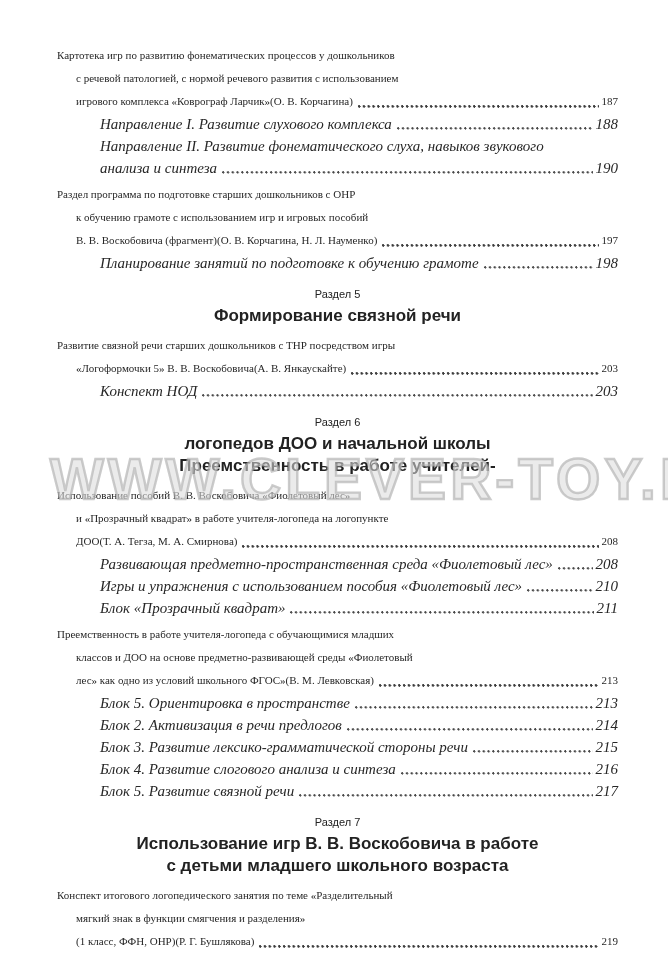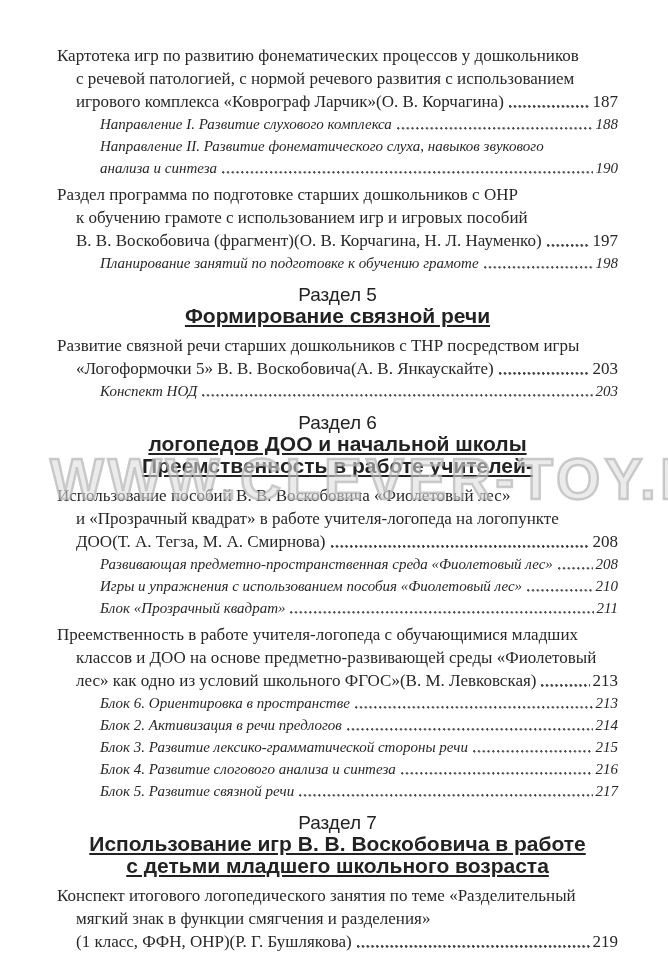"Картотека игр по развитию фонематических" .entry { font-size: 17px -> 11px }
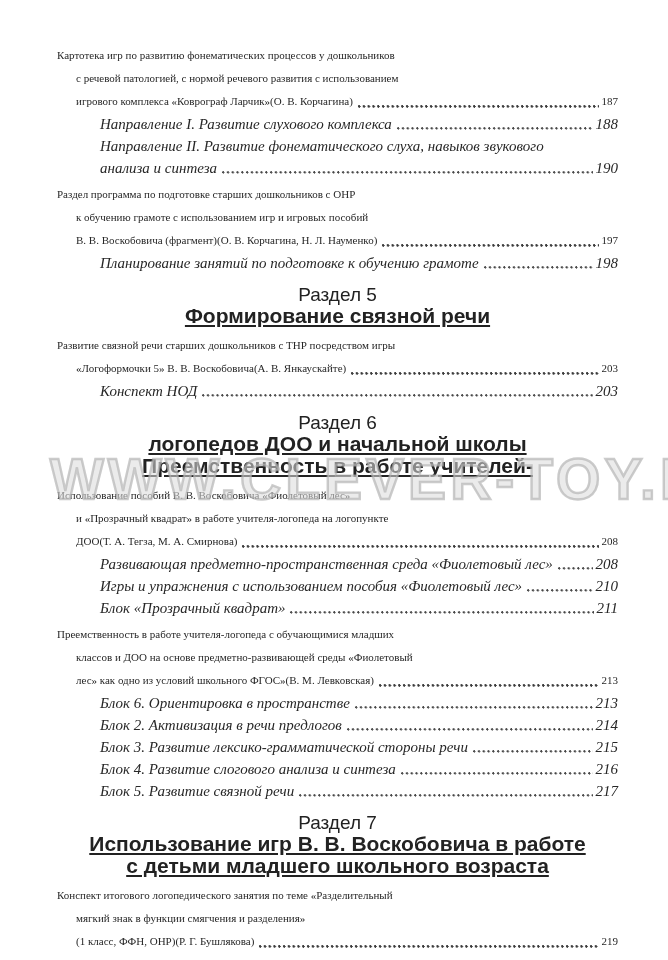"Раздел 5" .kicker { font-size: 19px -> 11px }
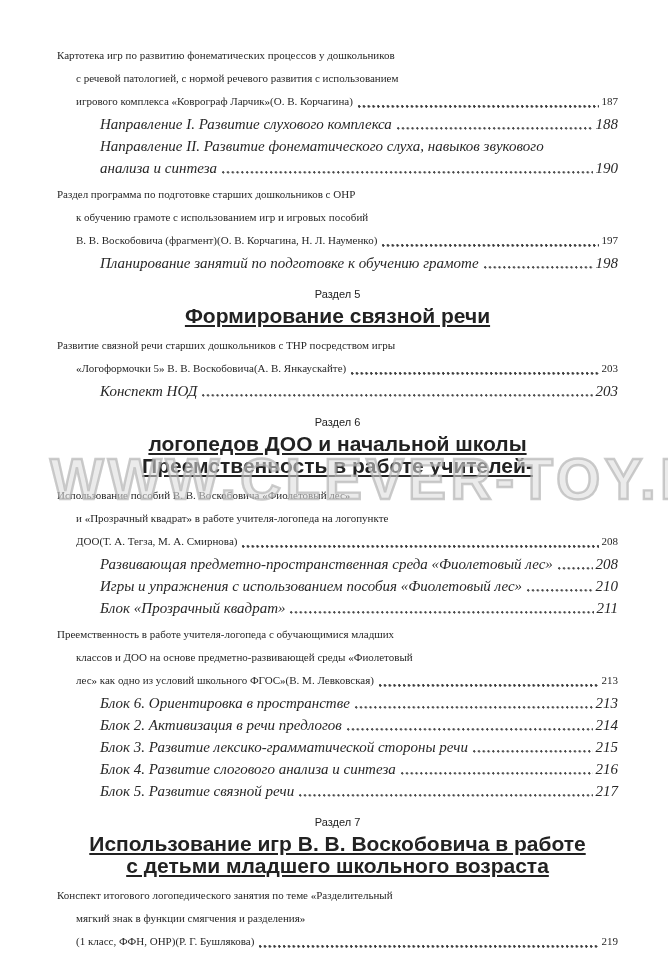"Формирование связной речи" .stitle { font-size: 21px -> 17px; text-decoration: underline -> none }
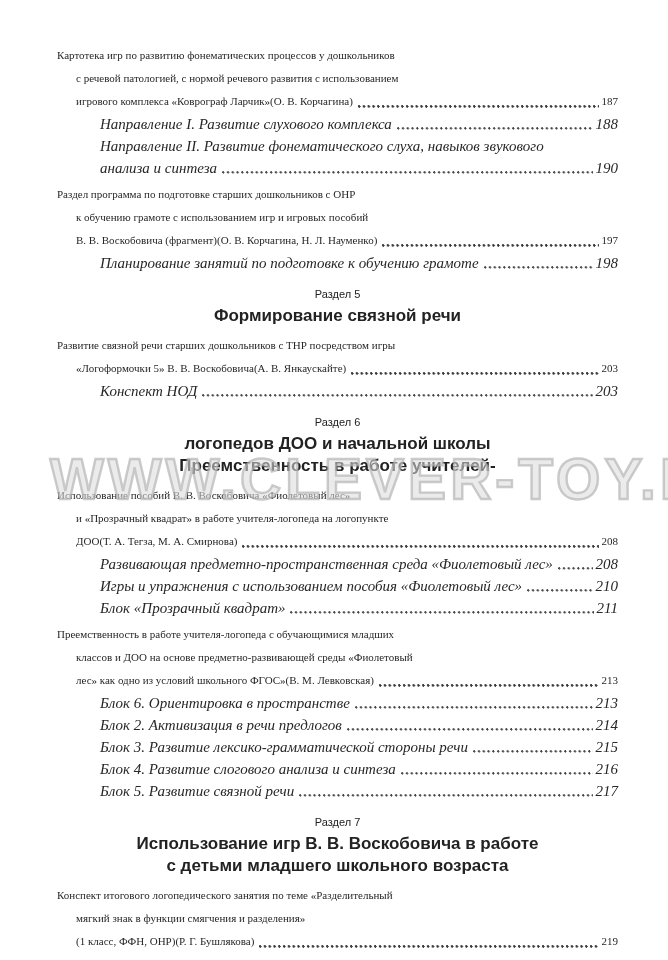"Блок 6. Ориентировка в пространстве" span.etext { text: 6 -> 5 }
